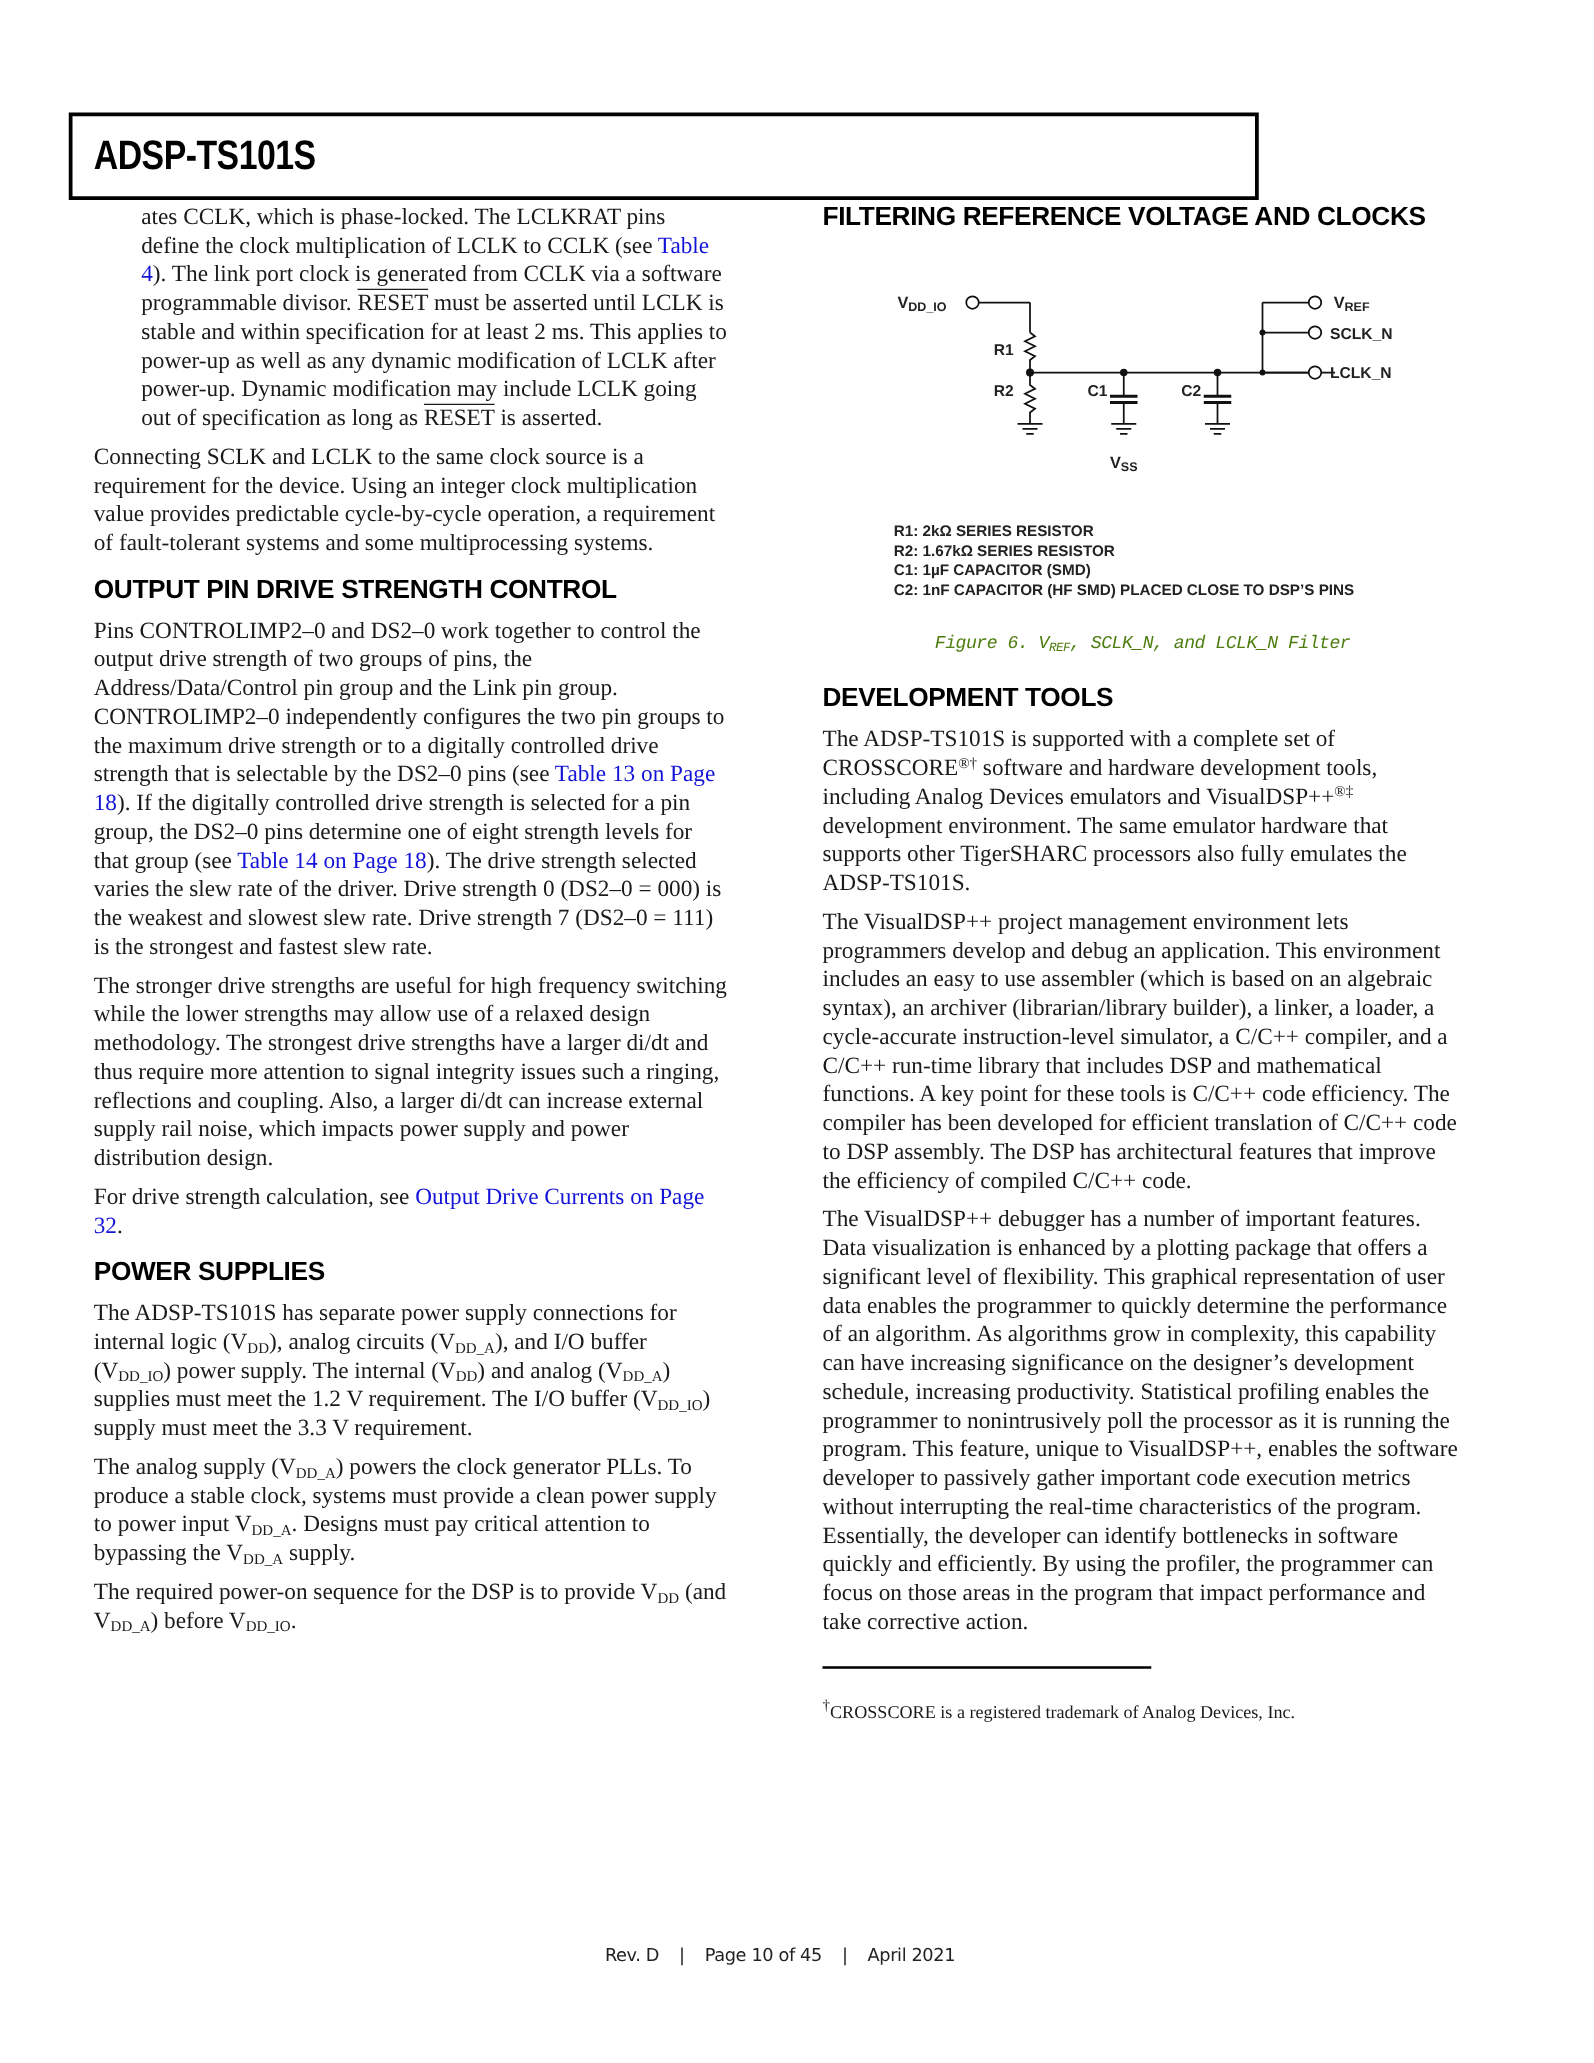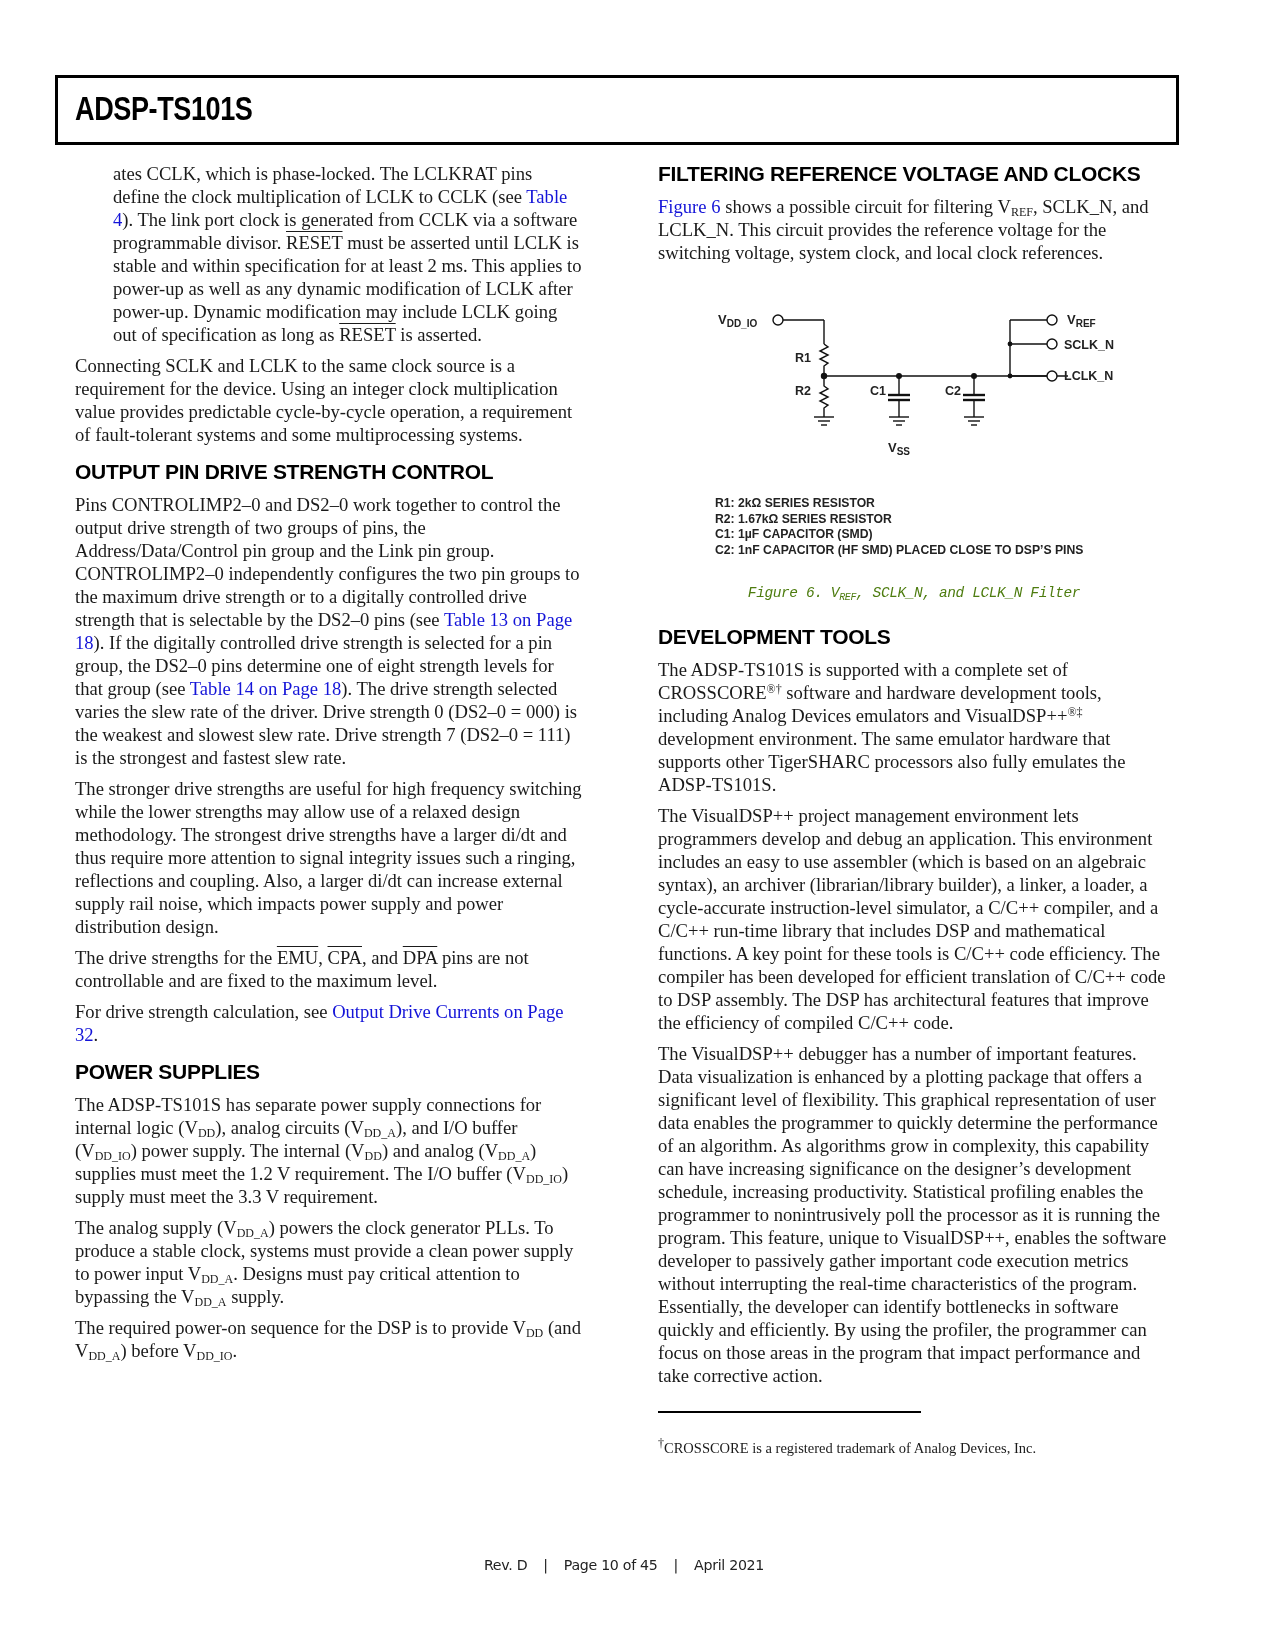"ADSP-TS101S" .header-box { top: 75px -> 90px; width: 1124px -> 952px }
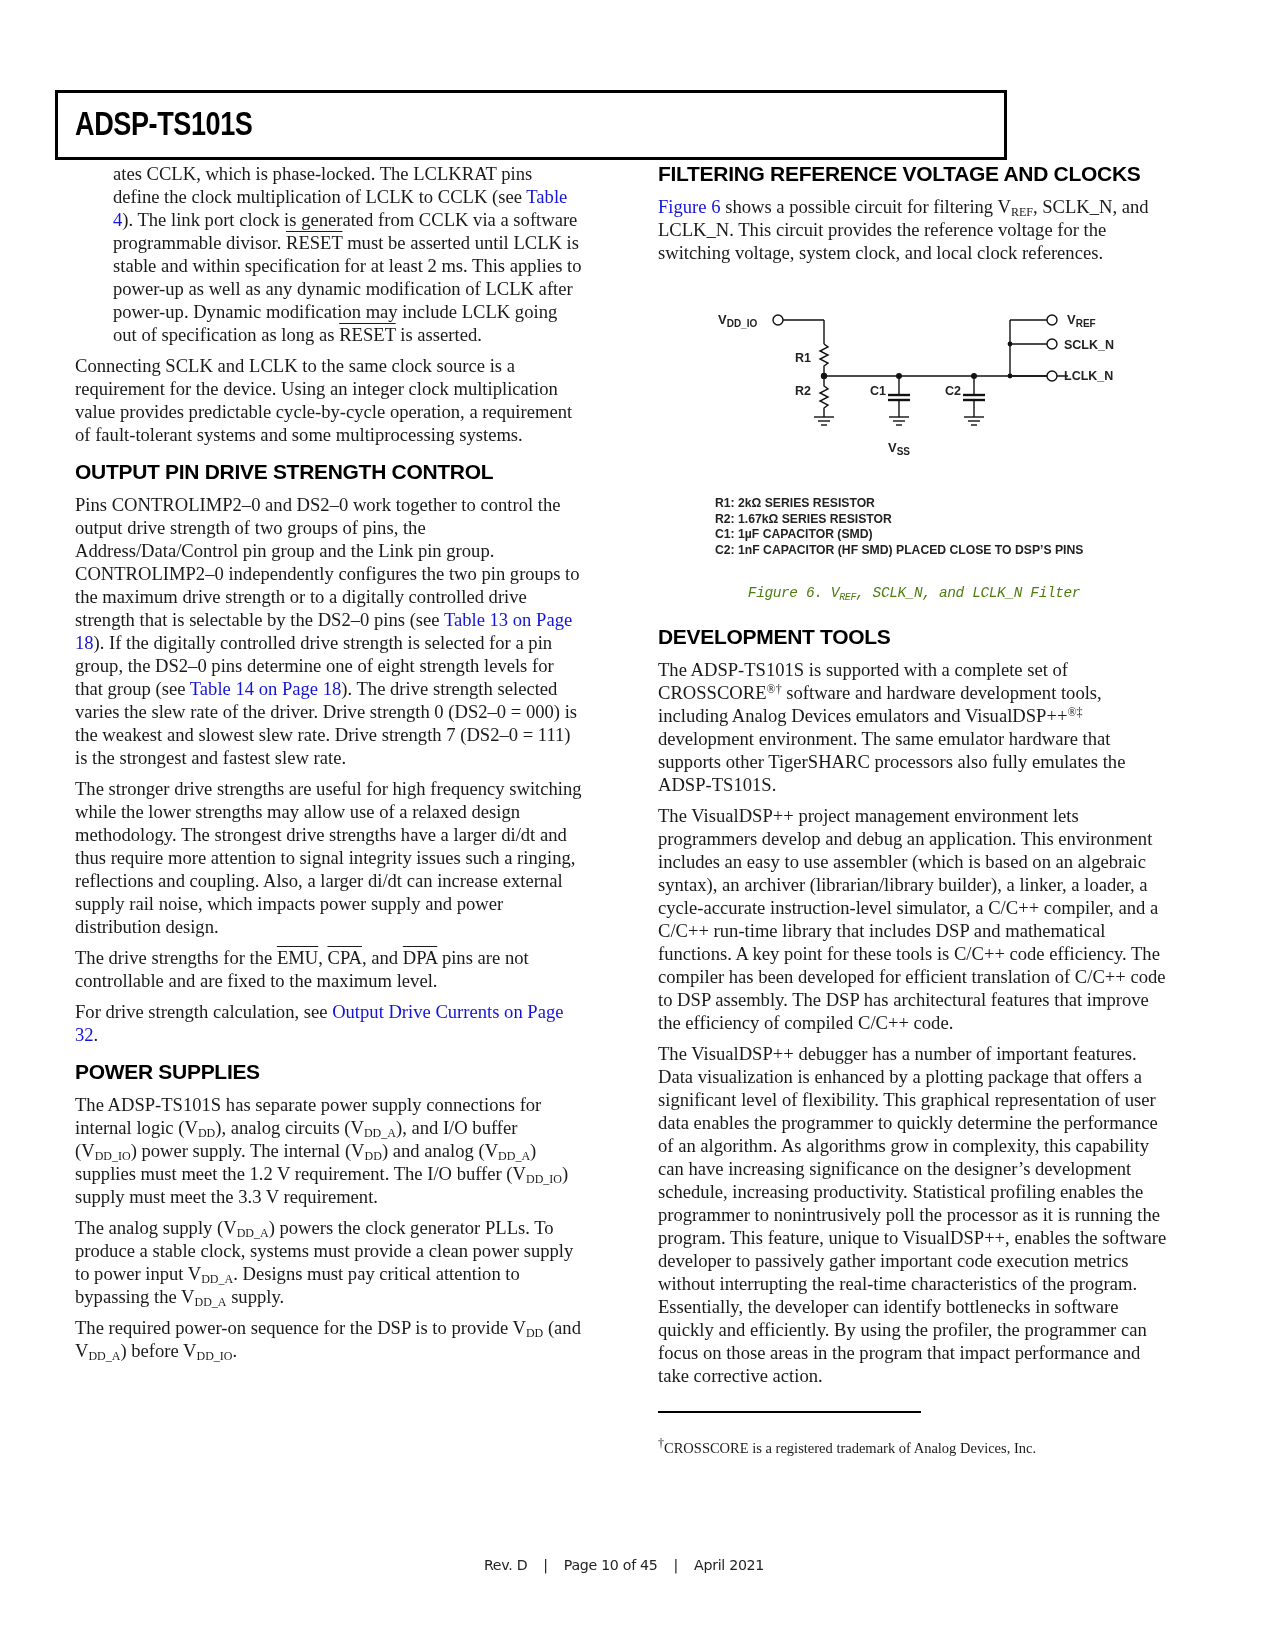"Figure 6 shows a possible" p { html: <p><span>Figure 6</span><span> shows a possible circuit for filtering V</span><sub>REF</sub><span>, SCLK_N, and LCLK_N. This circuit provides the reference voltage for the switching voltage, system clock, and local clock references.</span></p> -> none }
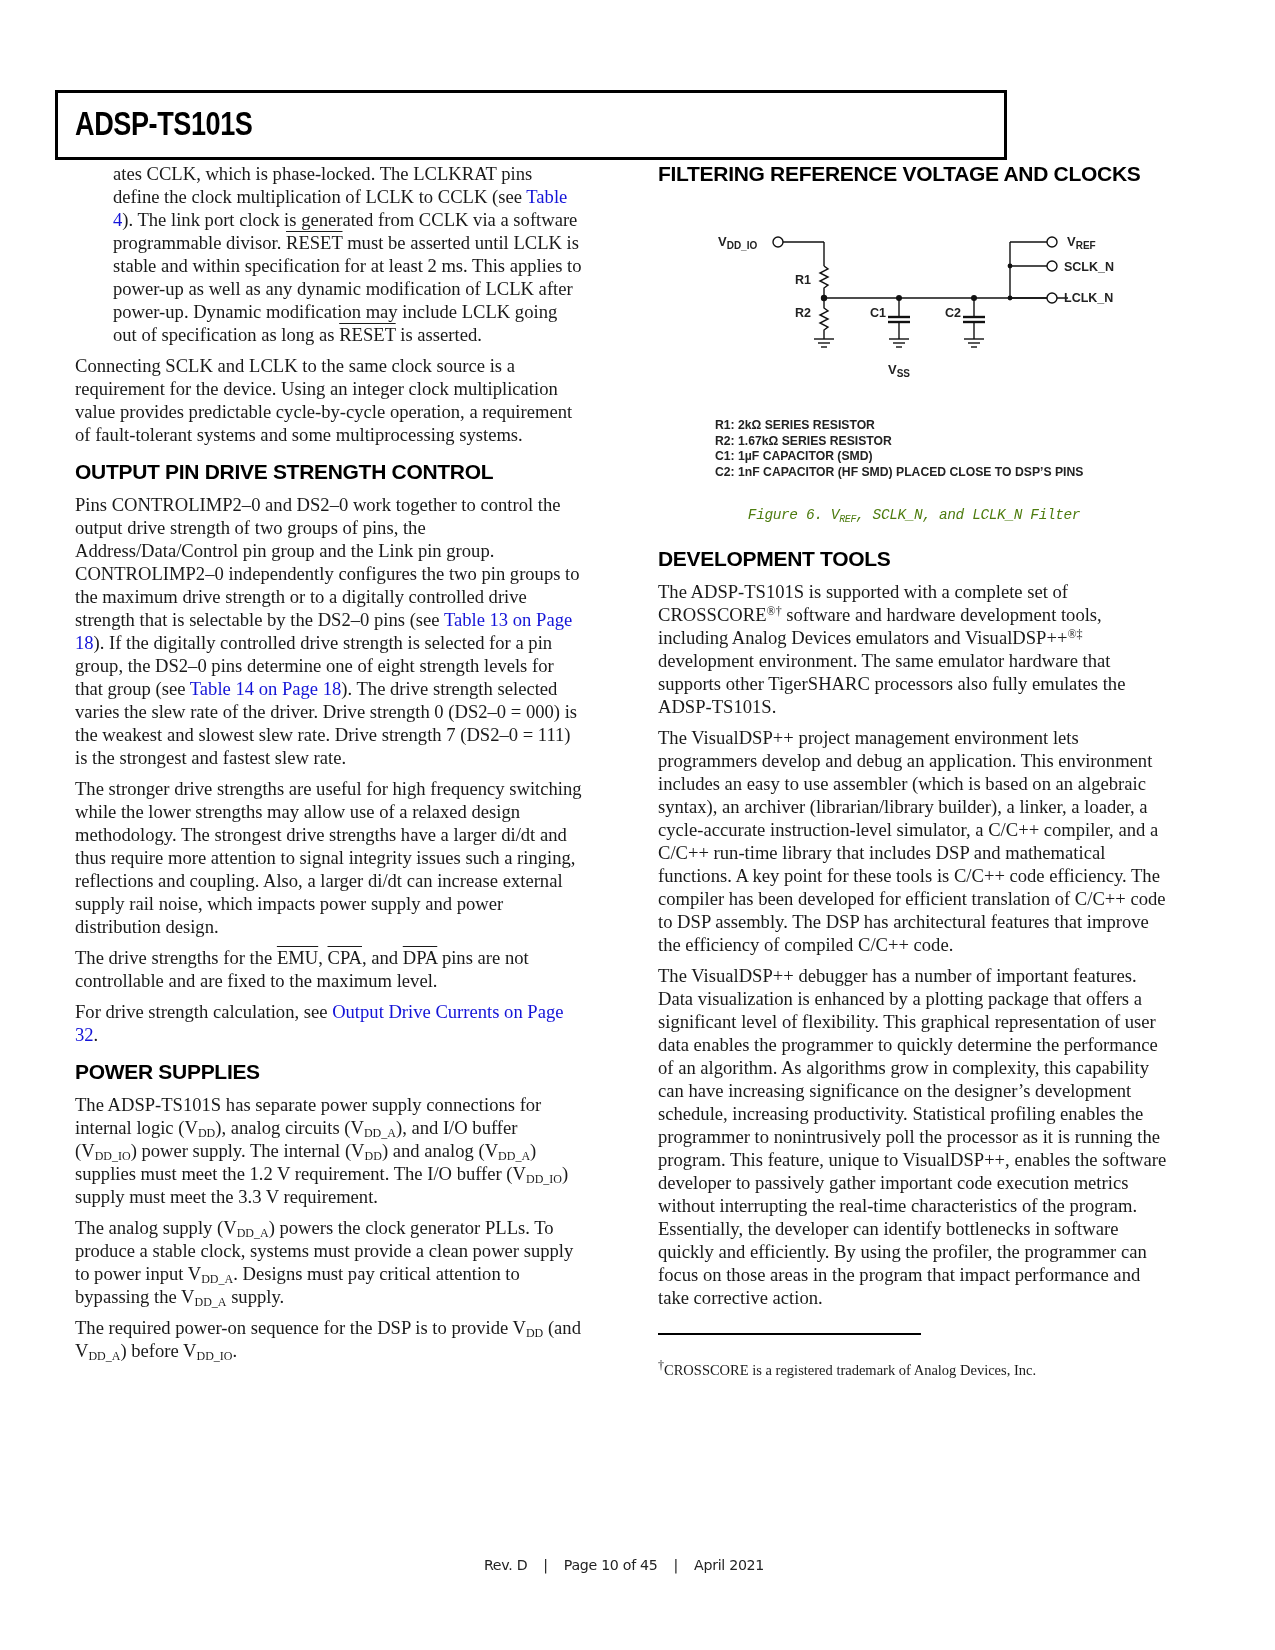"The drive strengths for the" p { html: <p><span>The drive strengths for the </span><span>EMU</span><span>, </span><span>CPA</span><span>, and </span><span>DPA</span><span> pins are not controllable and are fixed to the maximum level.</span></p> -> none }
